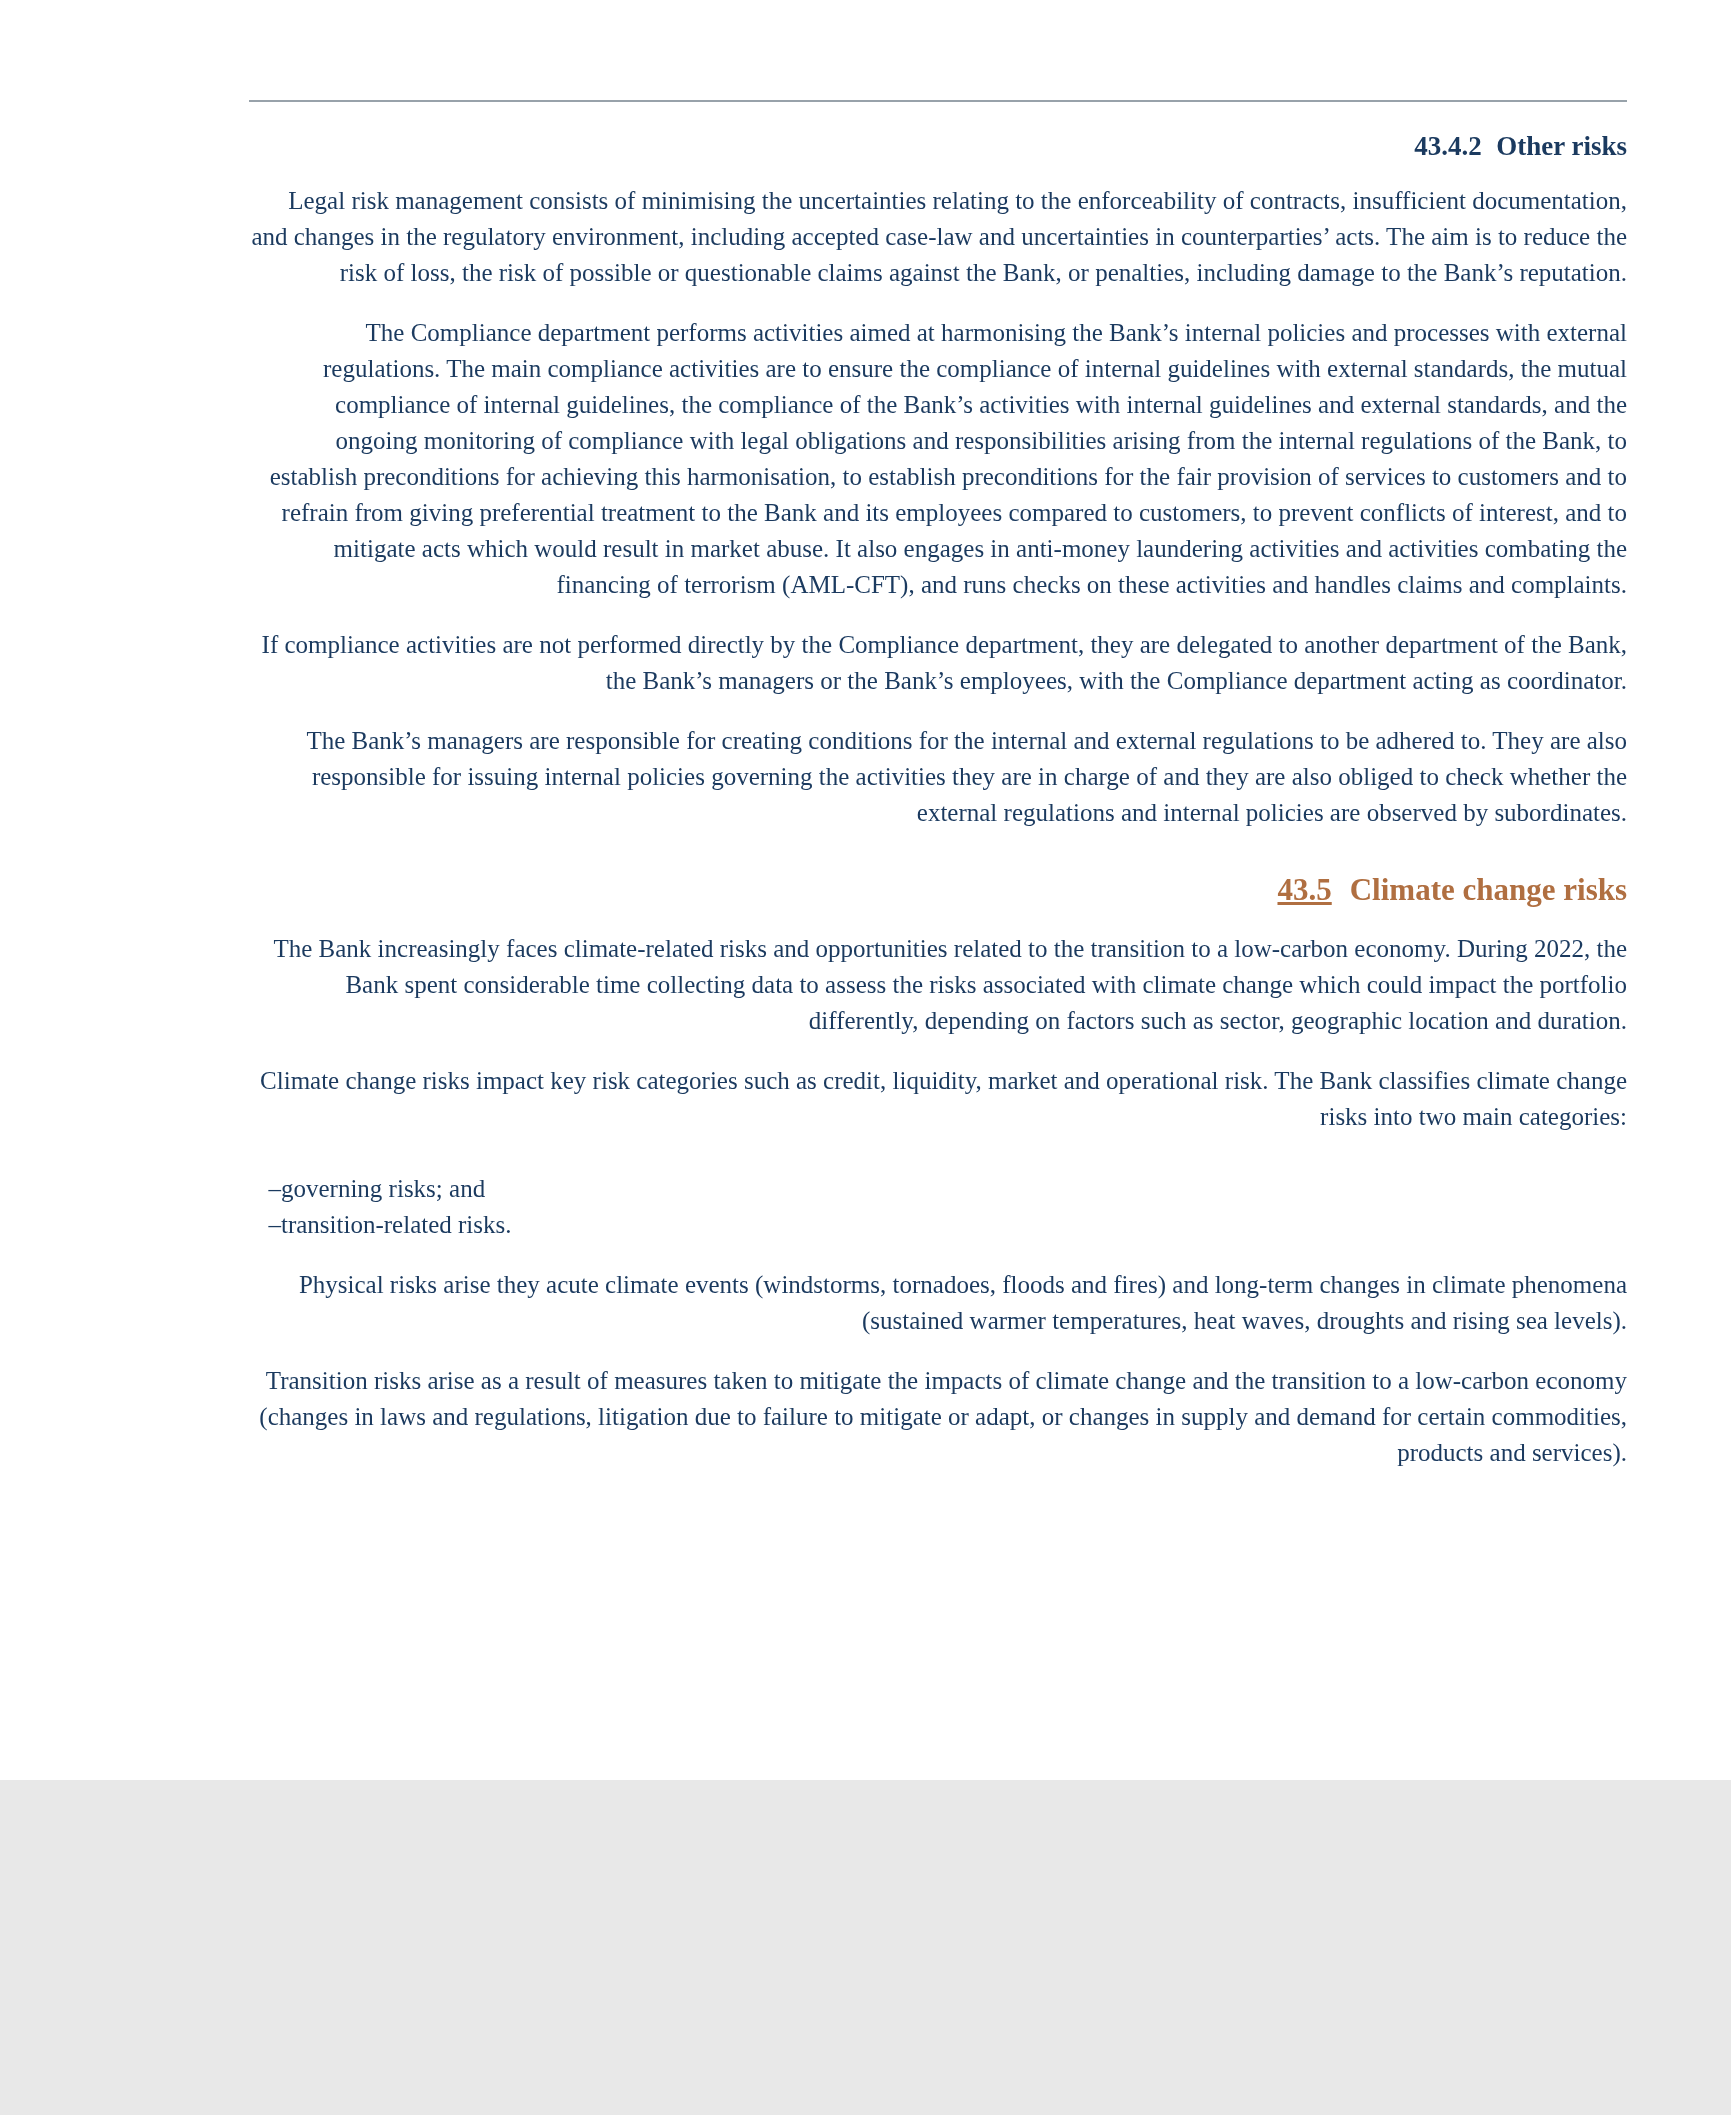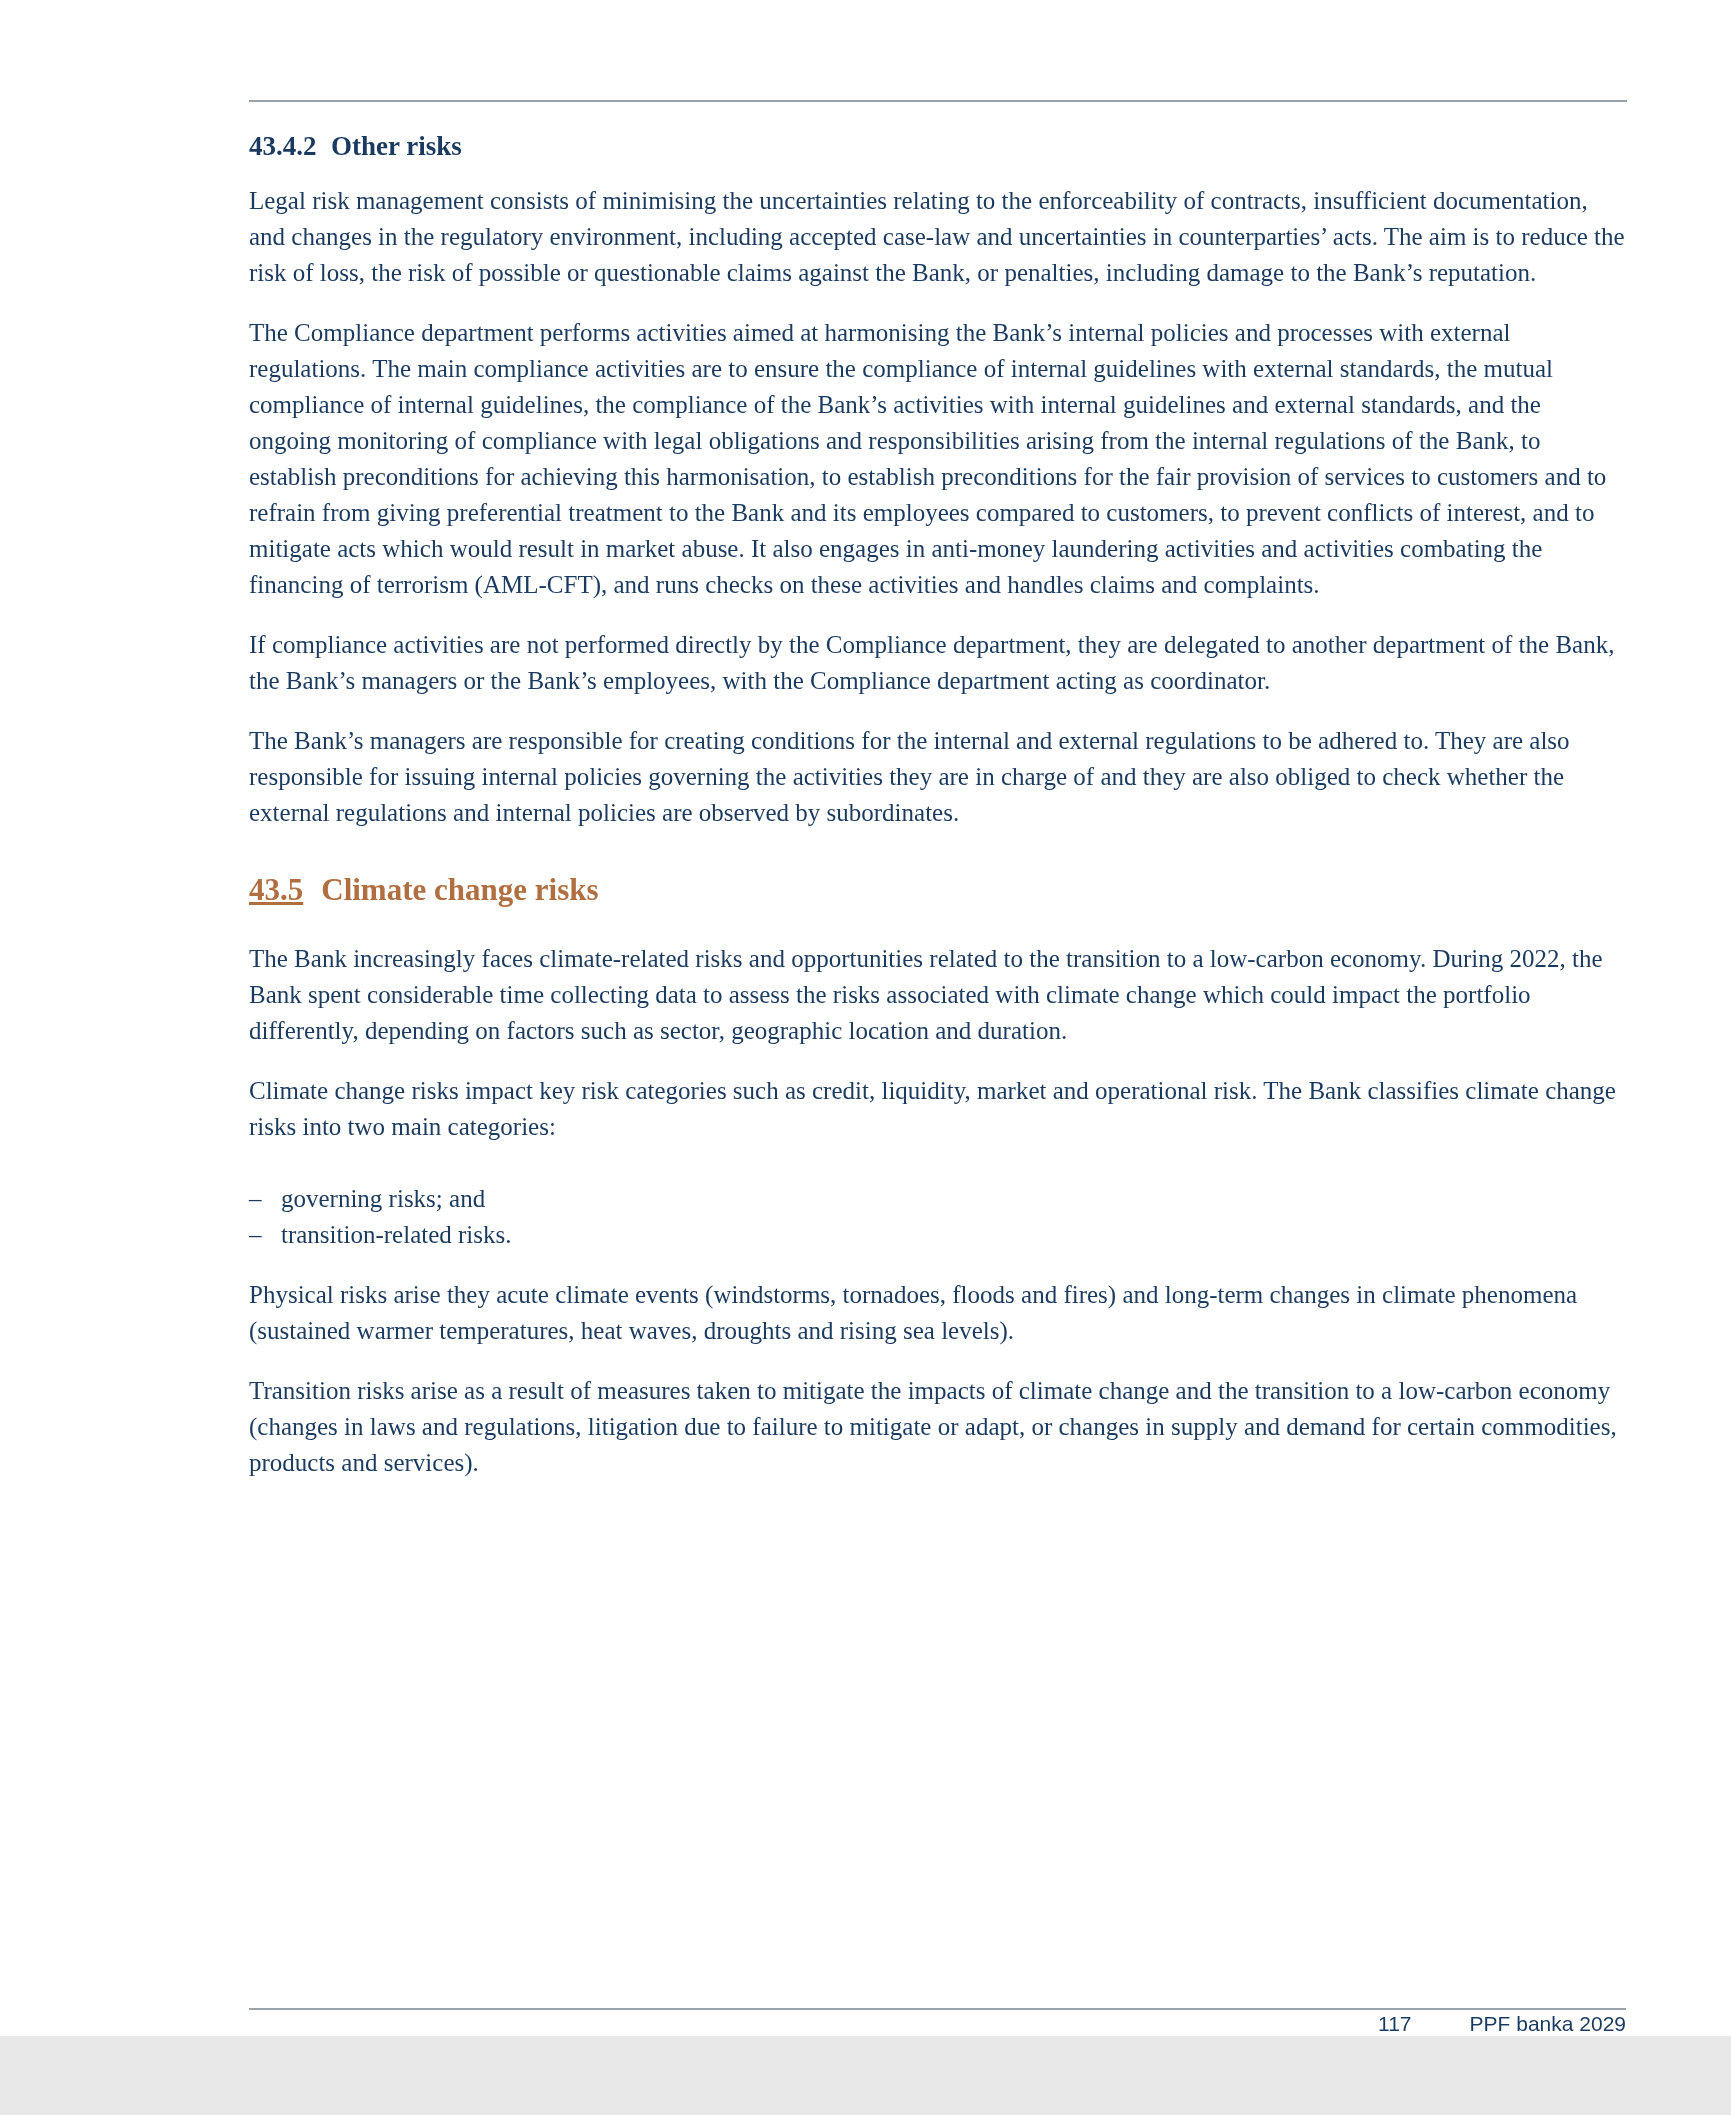"43.4.2 Other risks" .page { height: 2036px -> 1780px; text-align: none -> right }
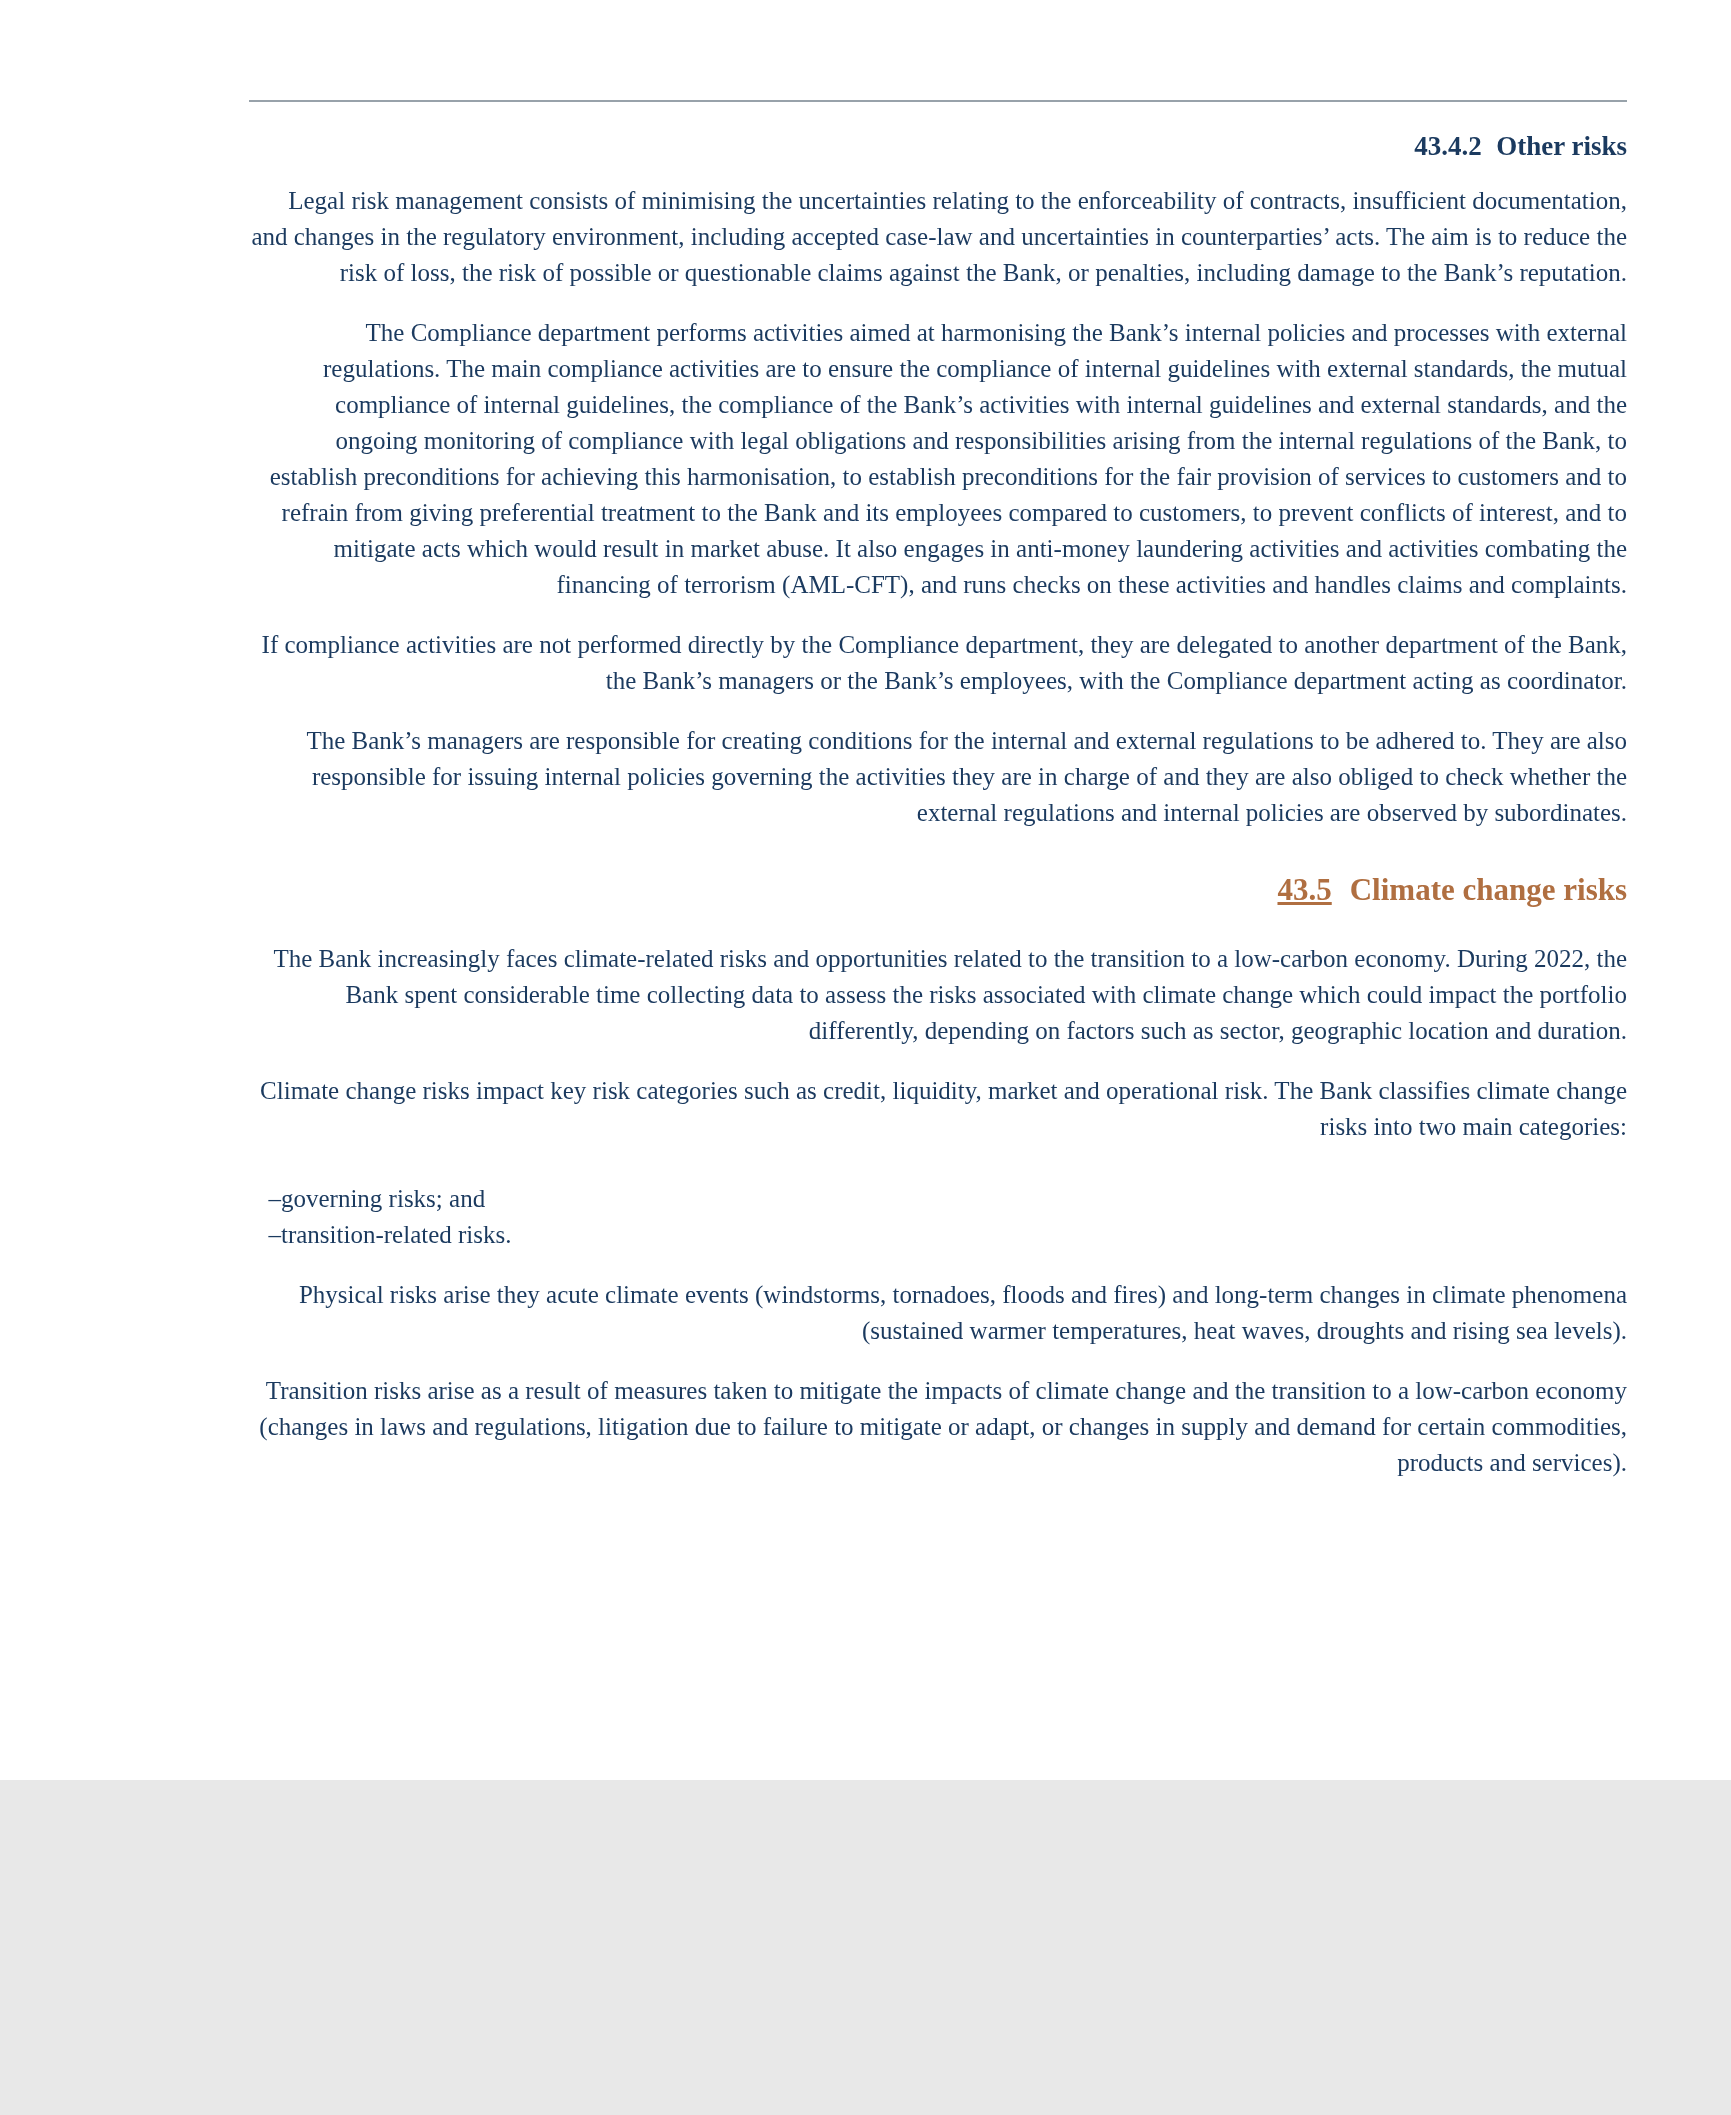"The Bank increasingly faces" p.body.after-subhead { margin-top: 32px -> 22px }
